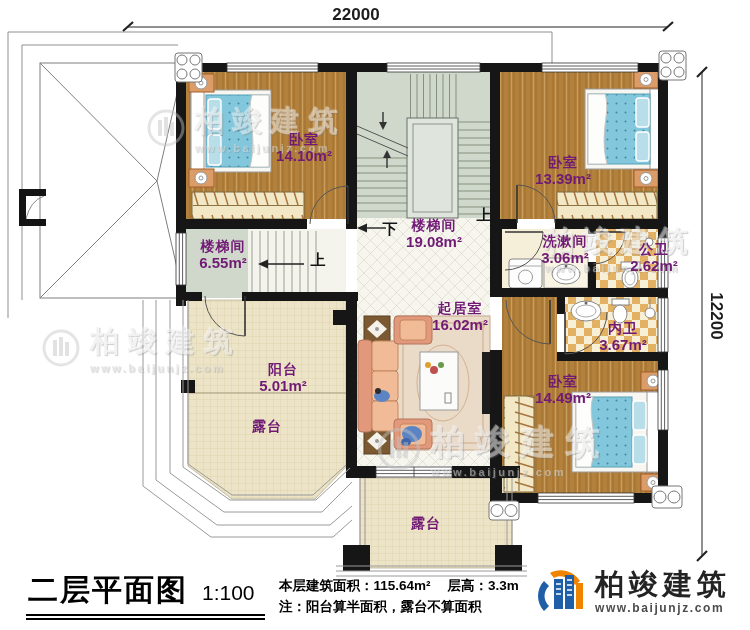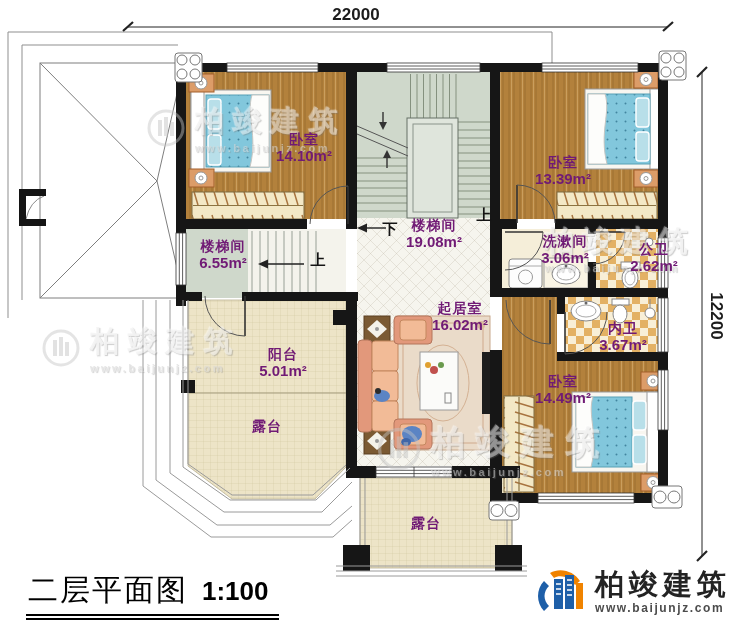"阳台" div.rlabel { top: 363px -> 378px }
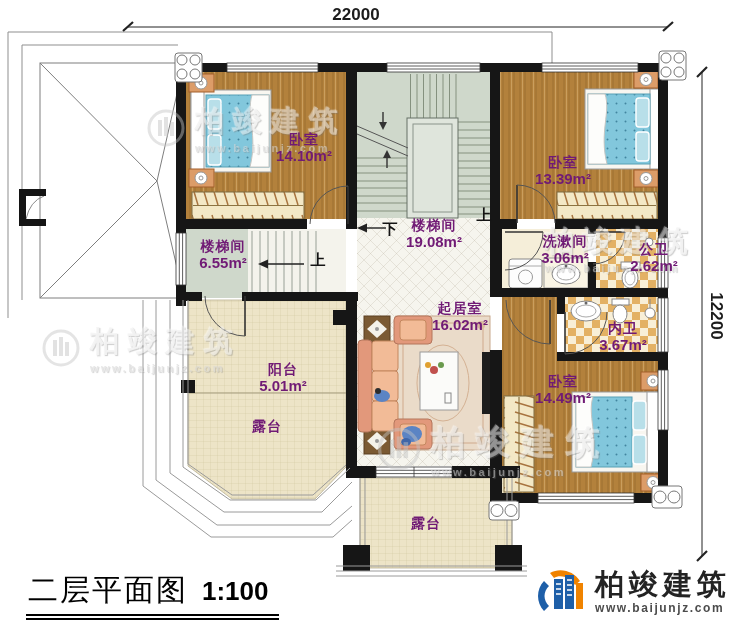"二层平面图" #plan-title { font-weight: 400 -> 700 }
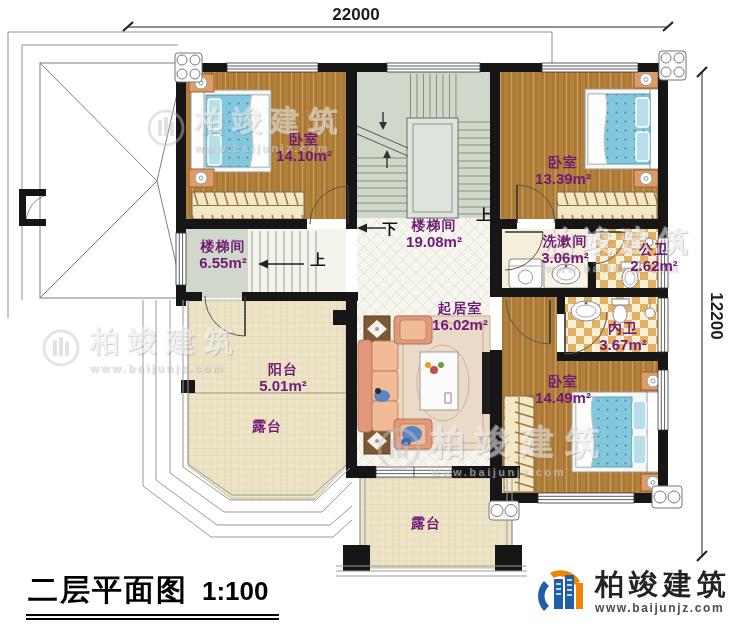"1:100" #plan-scale { font-size: 26px -> 21px; font-weight: 700 -> 400 }
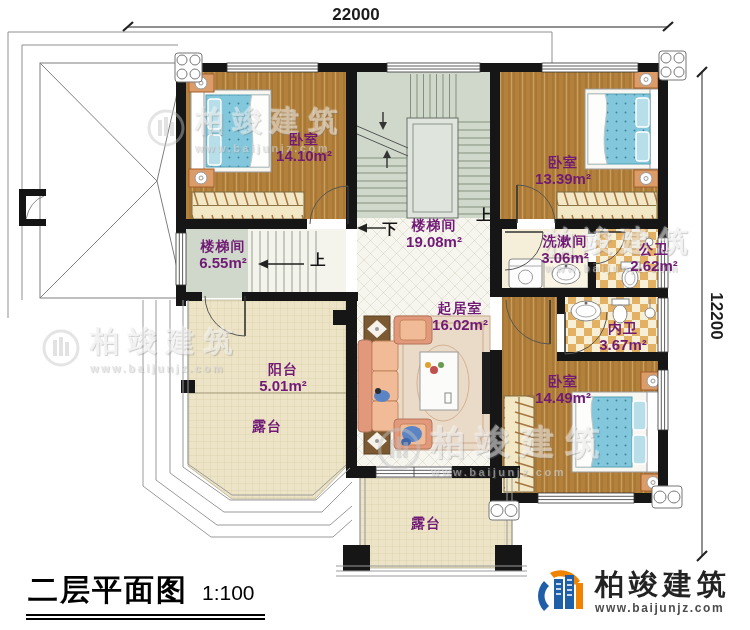"本层建筑面积：115.64m² 层高：3.3m" div { html: none -> <div> <div> <span>本层建筑面积：</span><span>115.64m²</span><span></span><span>层高：</span><span>3.3m</span> </div> <div>注：阳台算半面积，露台不算面积</div> </div> }
